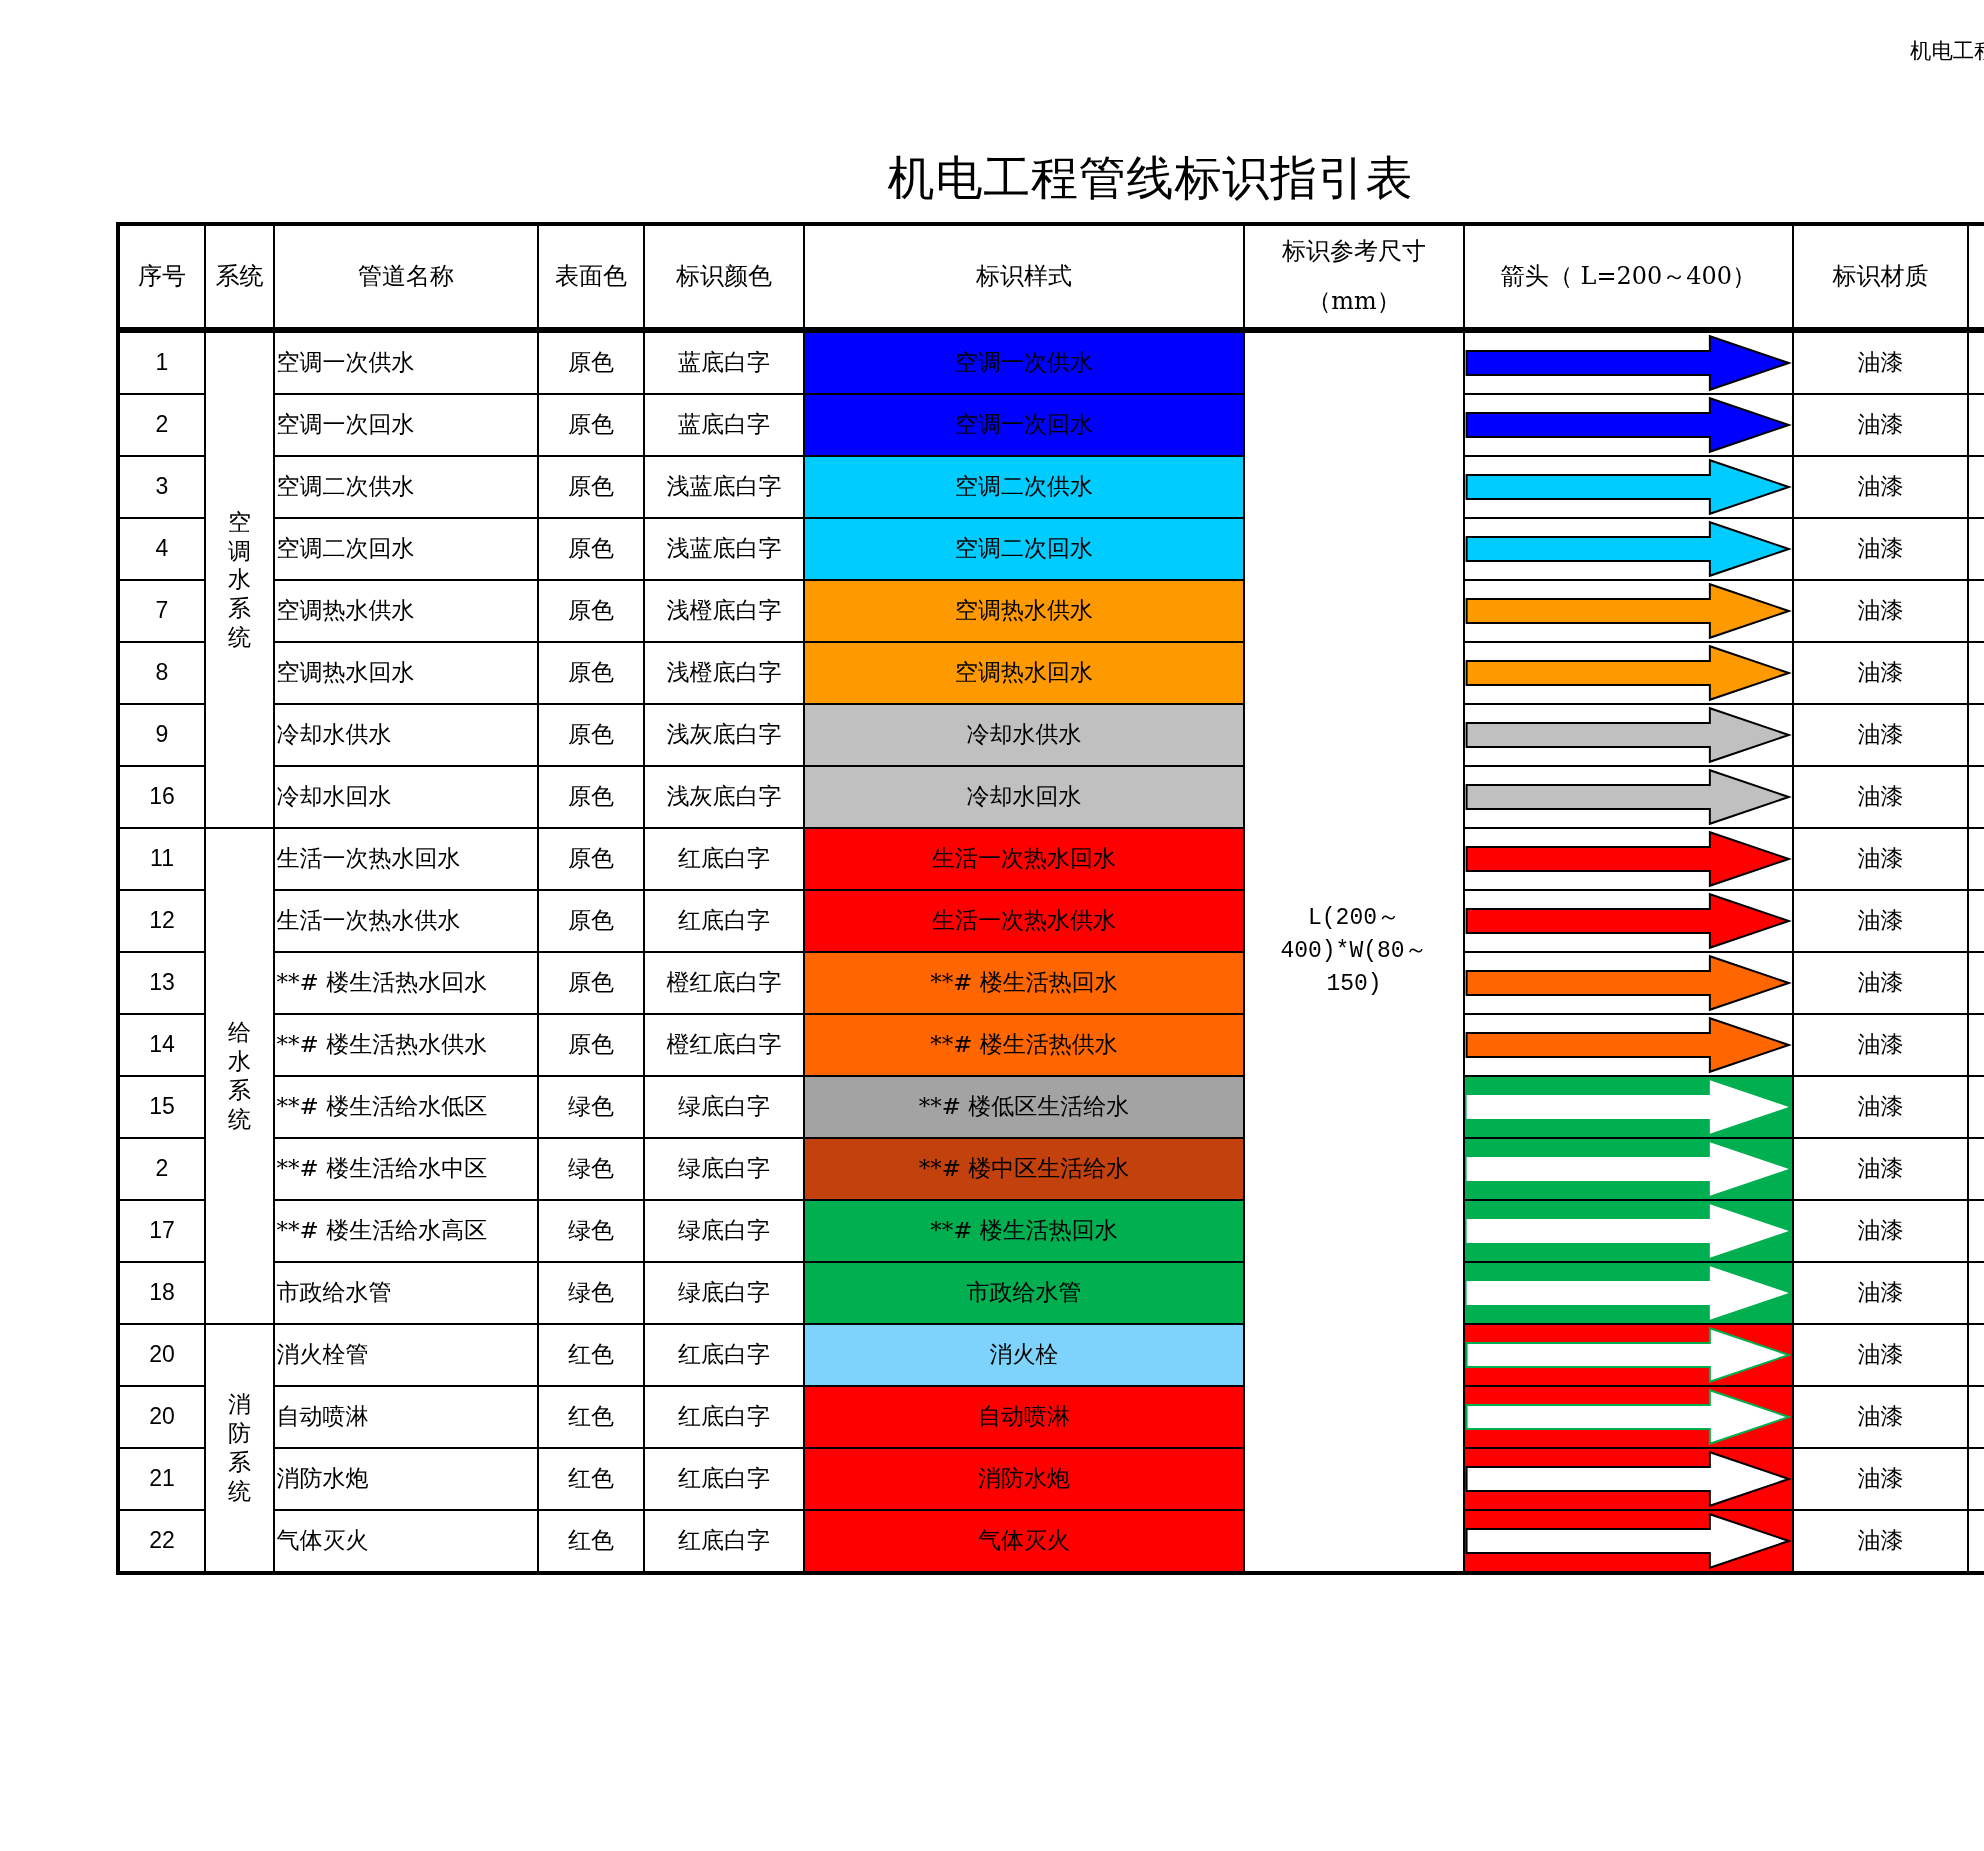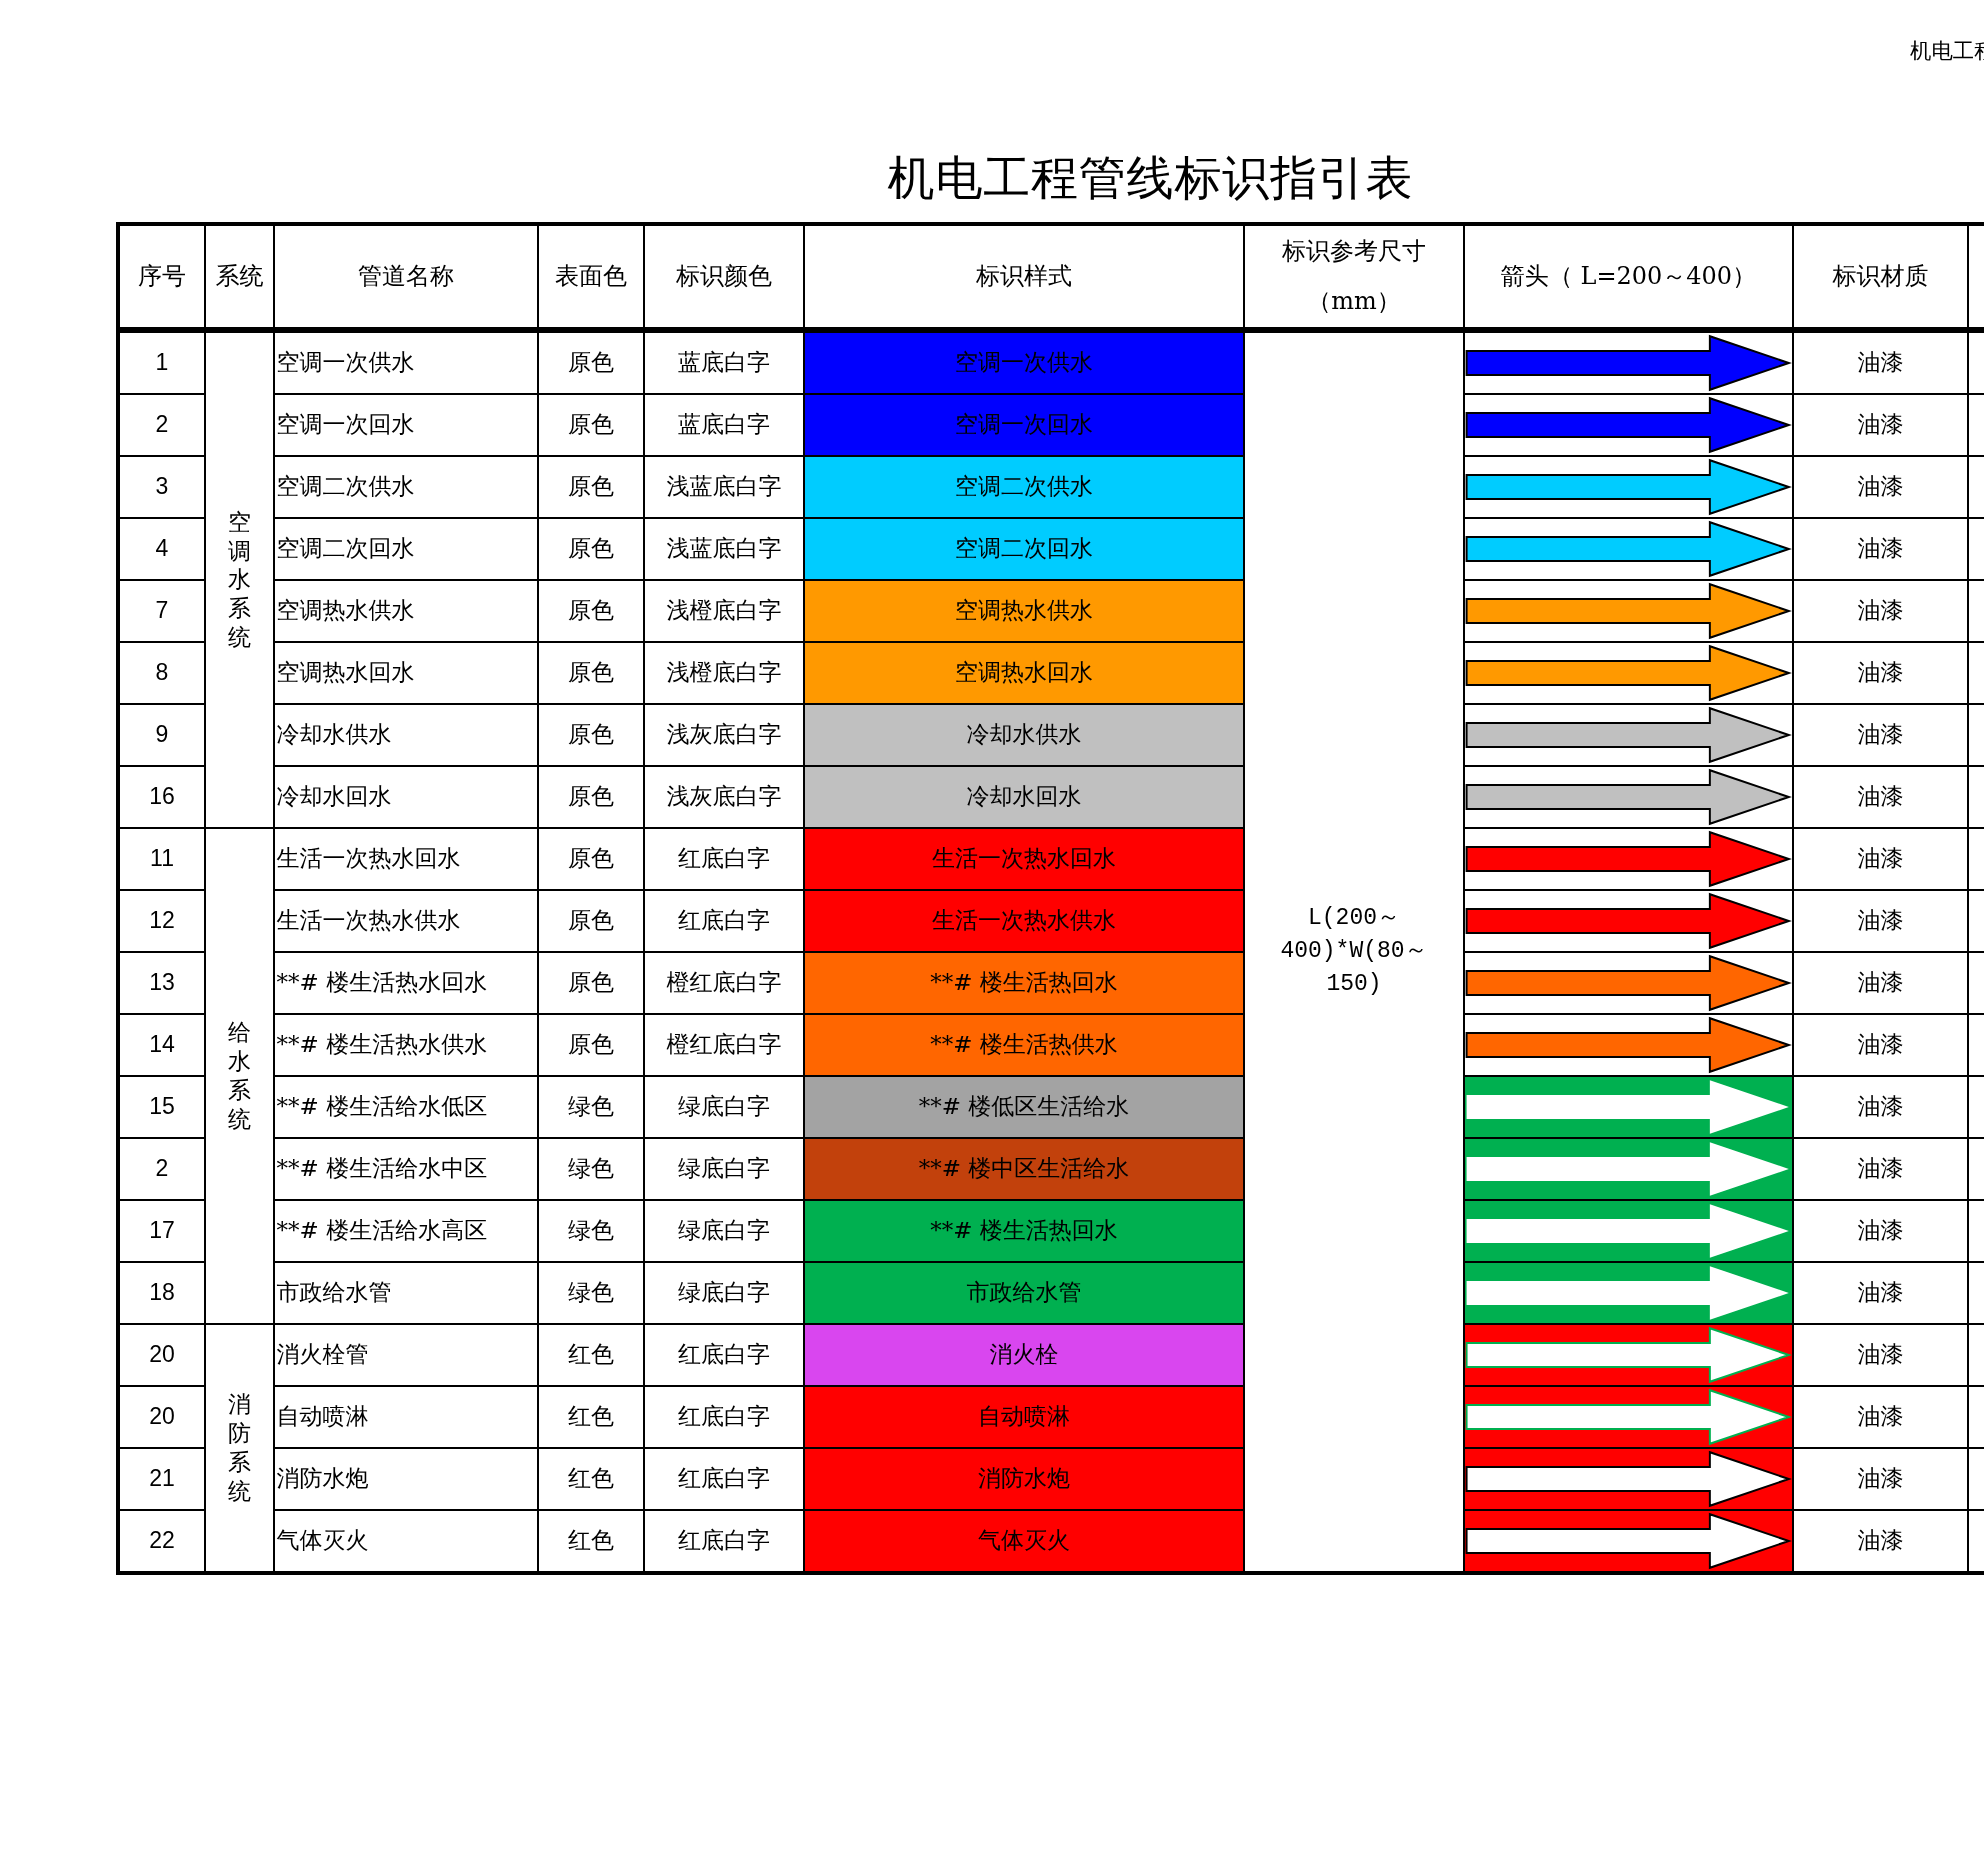"消火栓" td.style-cell { background: #d946ef -> #7dd3fc }
